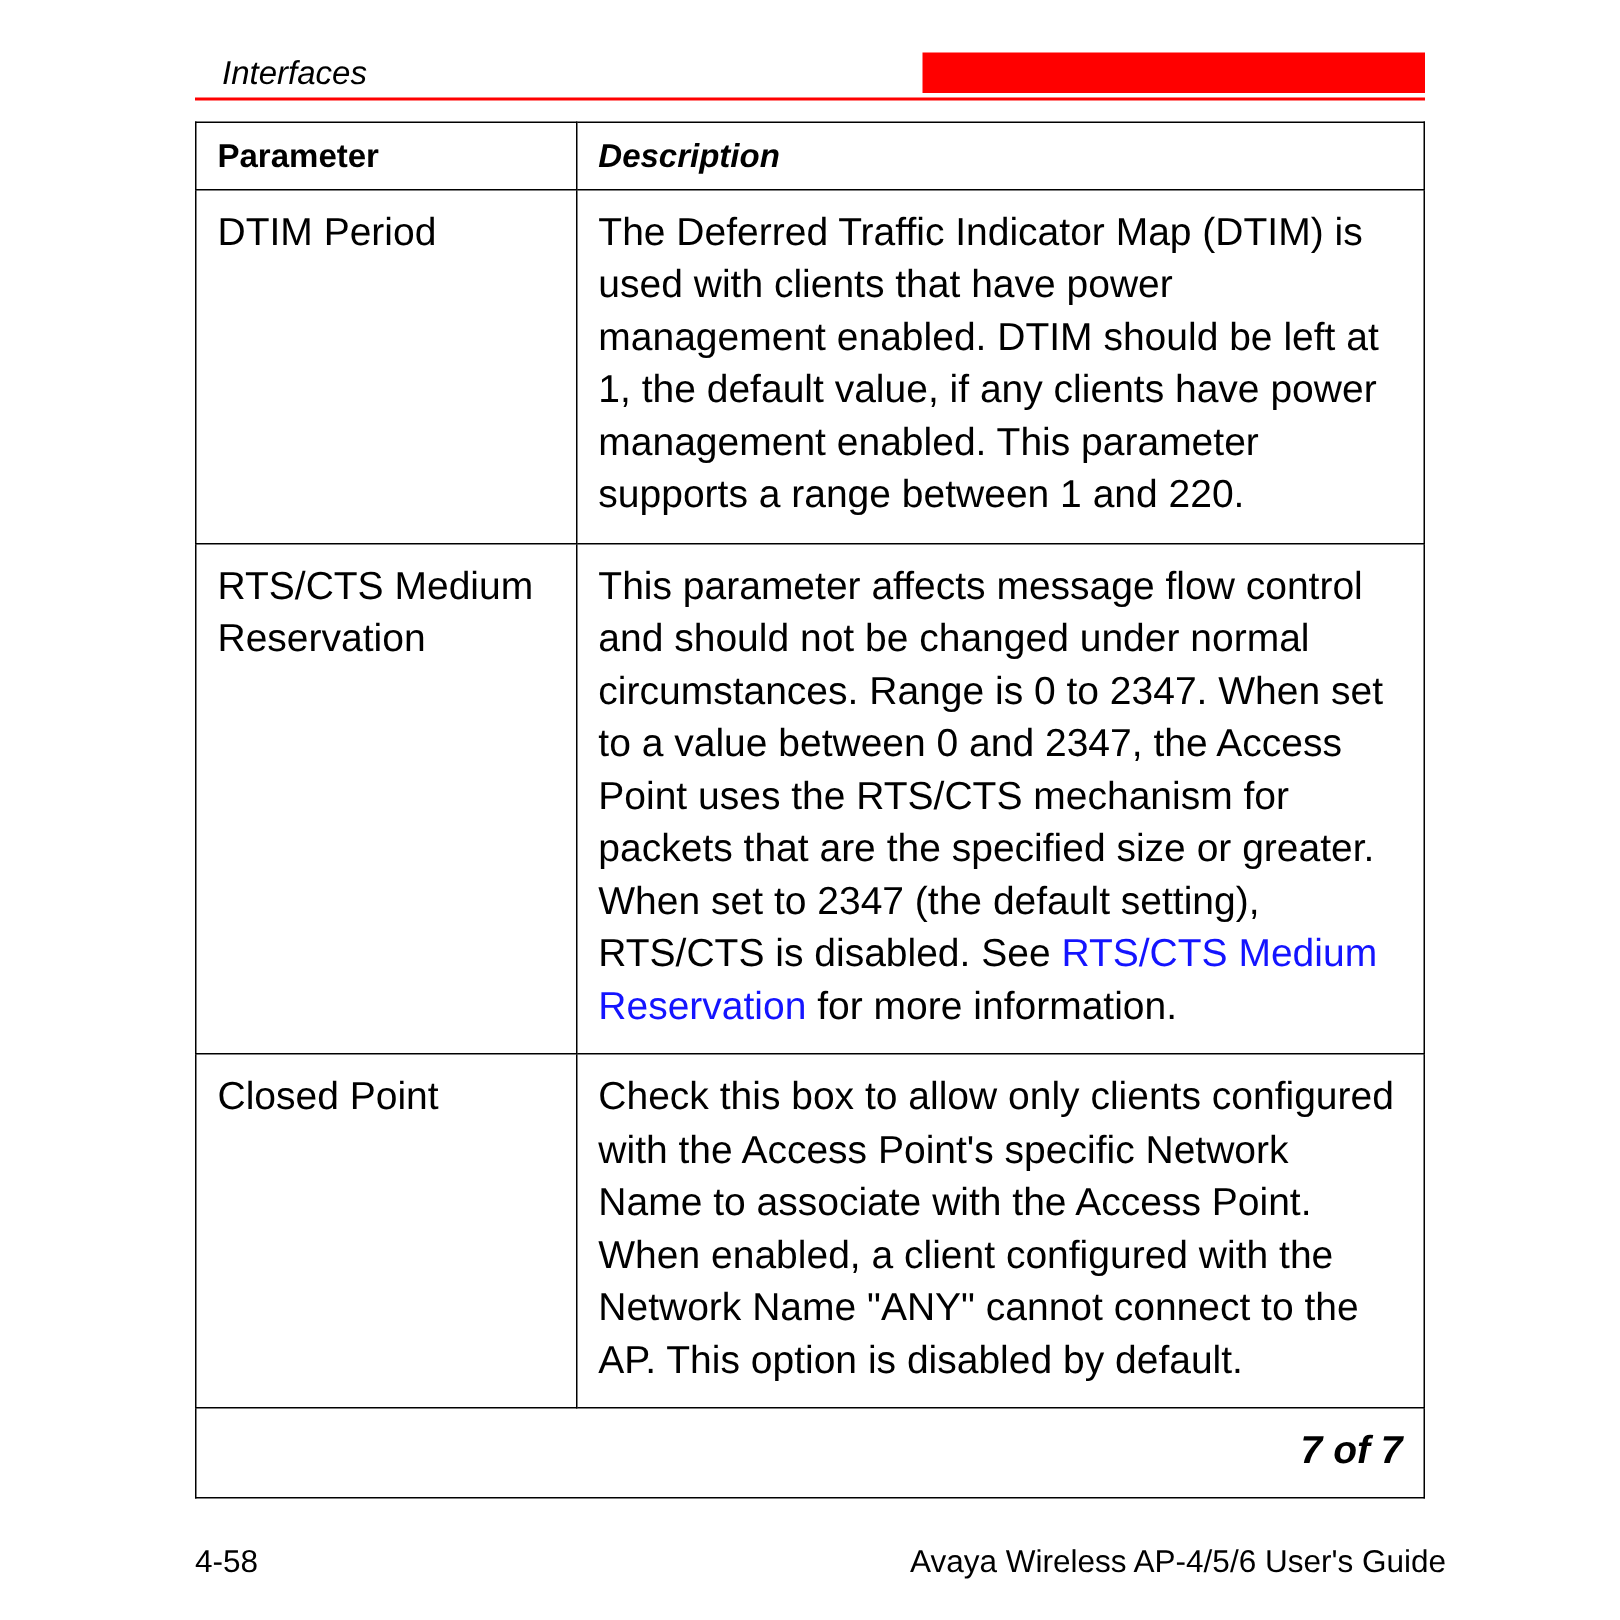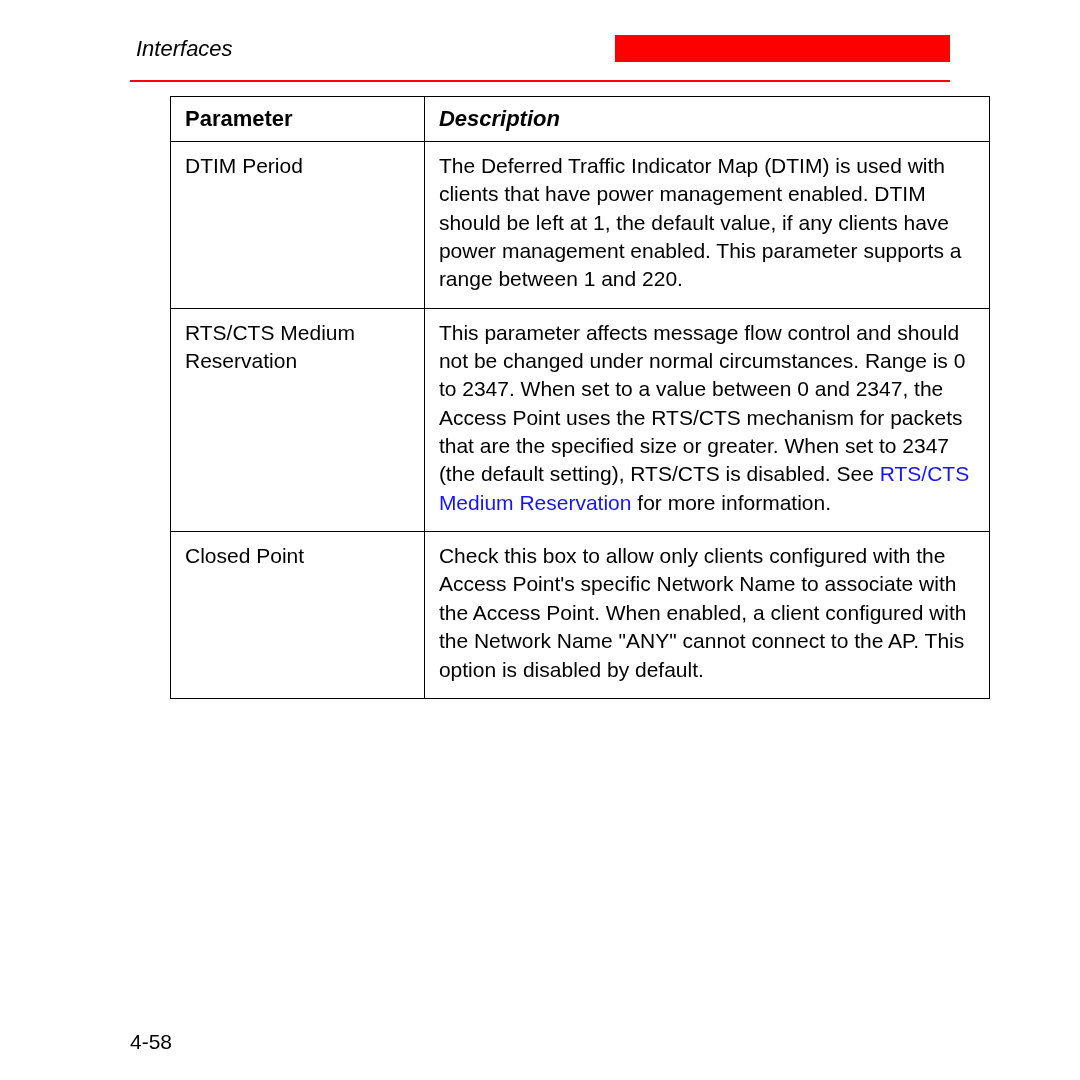"Interfaces" .header-row { margin-left: none -> 12px; padding-bottom: 18px -> 3px }
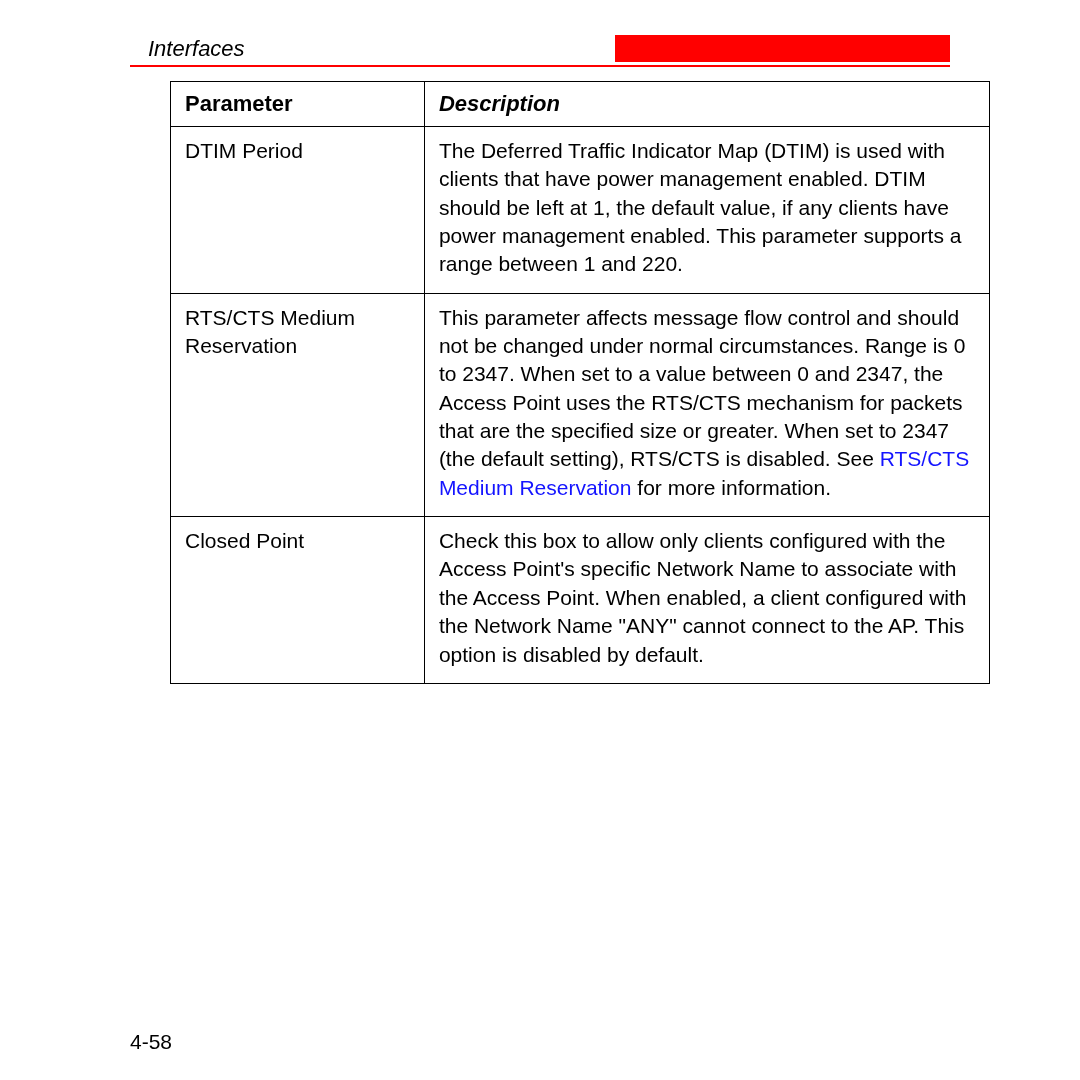"Parameter" table.param-table { margin-left: 40px -> none }
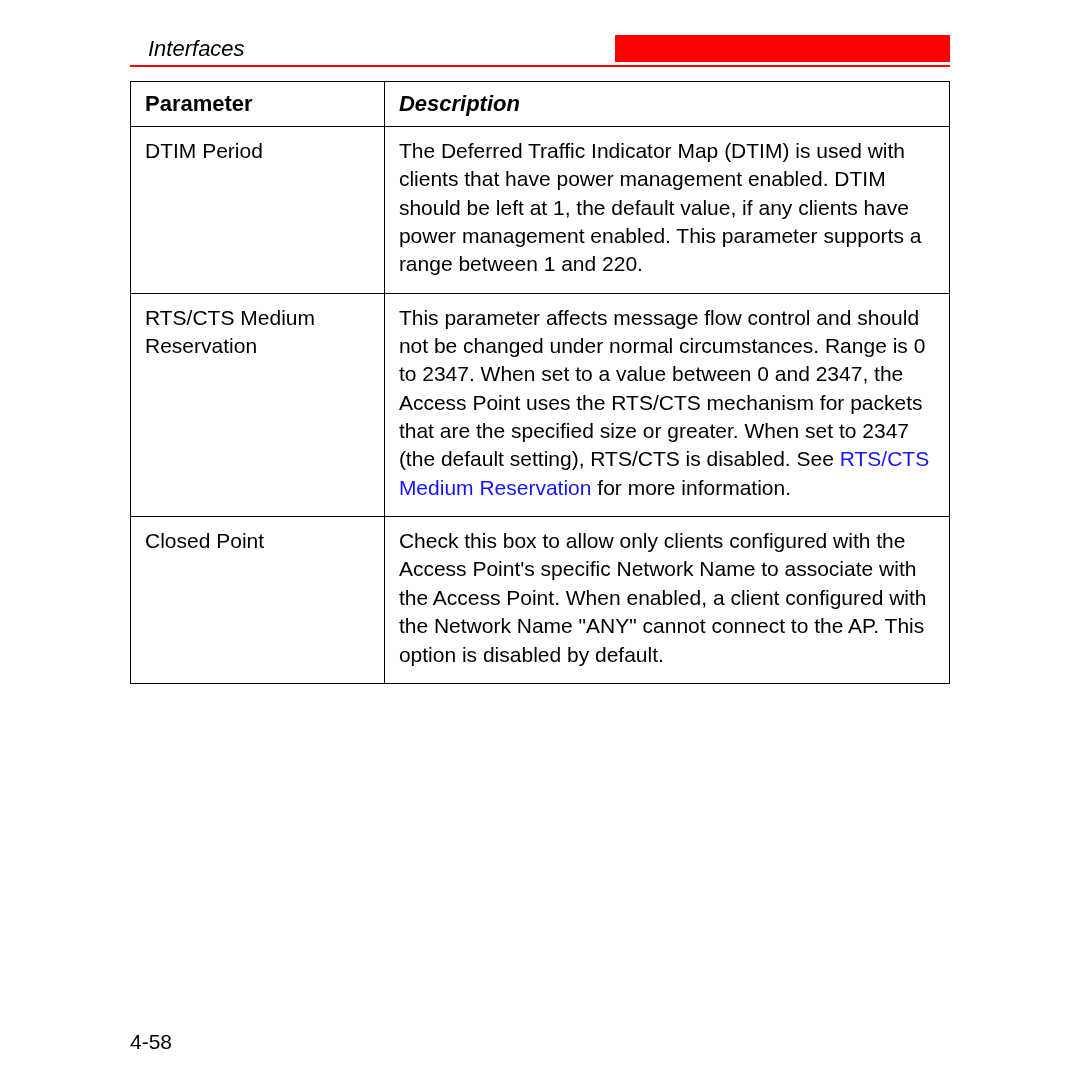"DTIM Period" table.param-table td { font-size: 21px -> 26px }
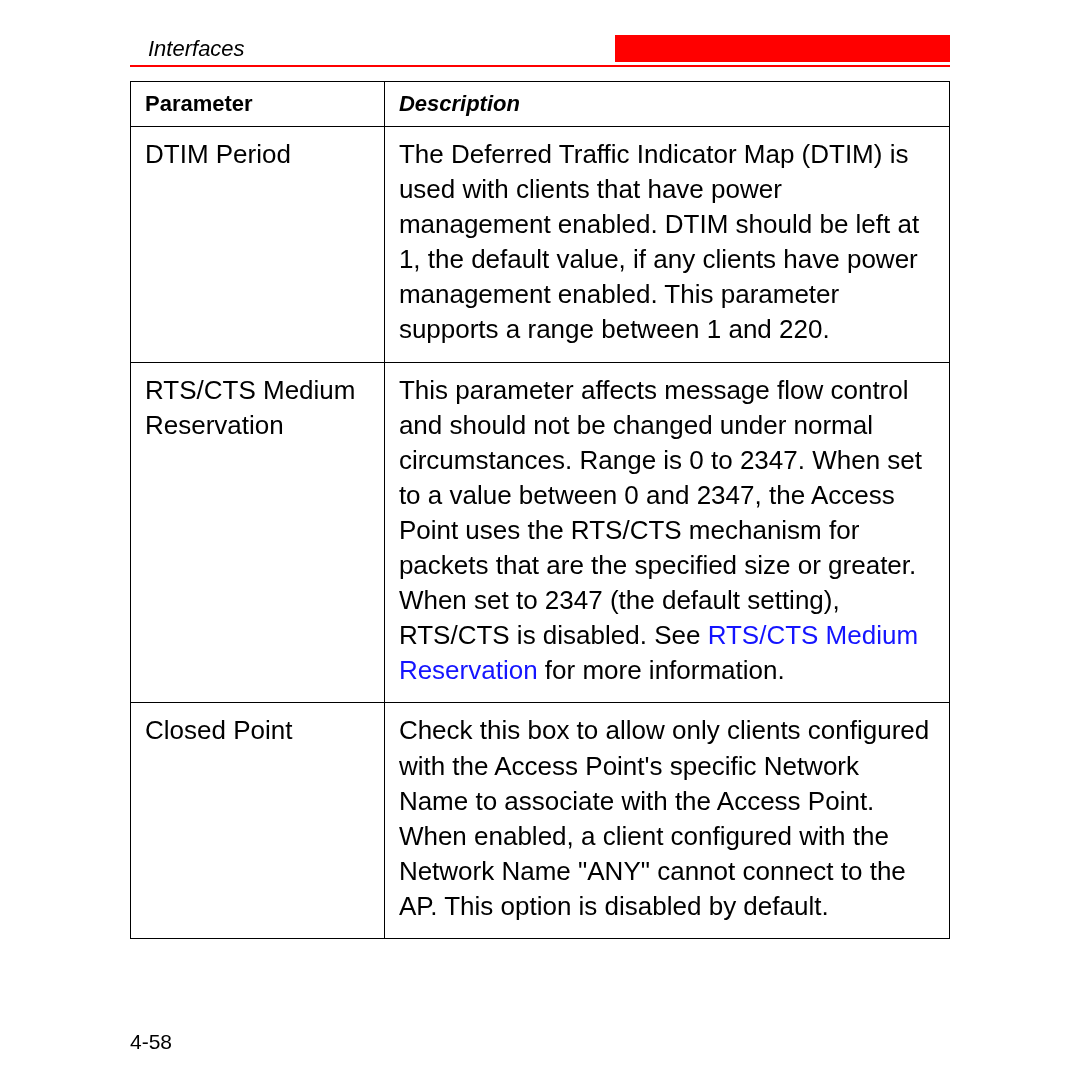"7 of 7" tr.pager-row { html: none -> <tr> <td>7 of 7</td> </tr> }
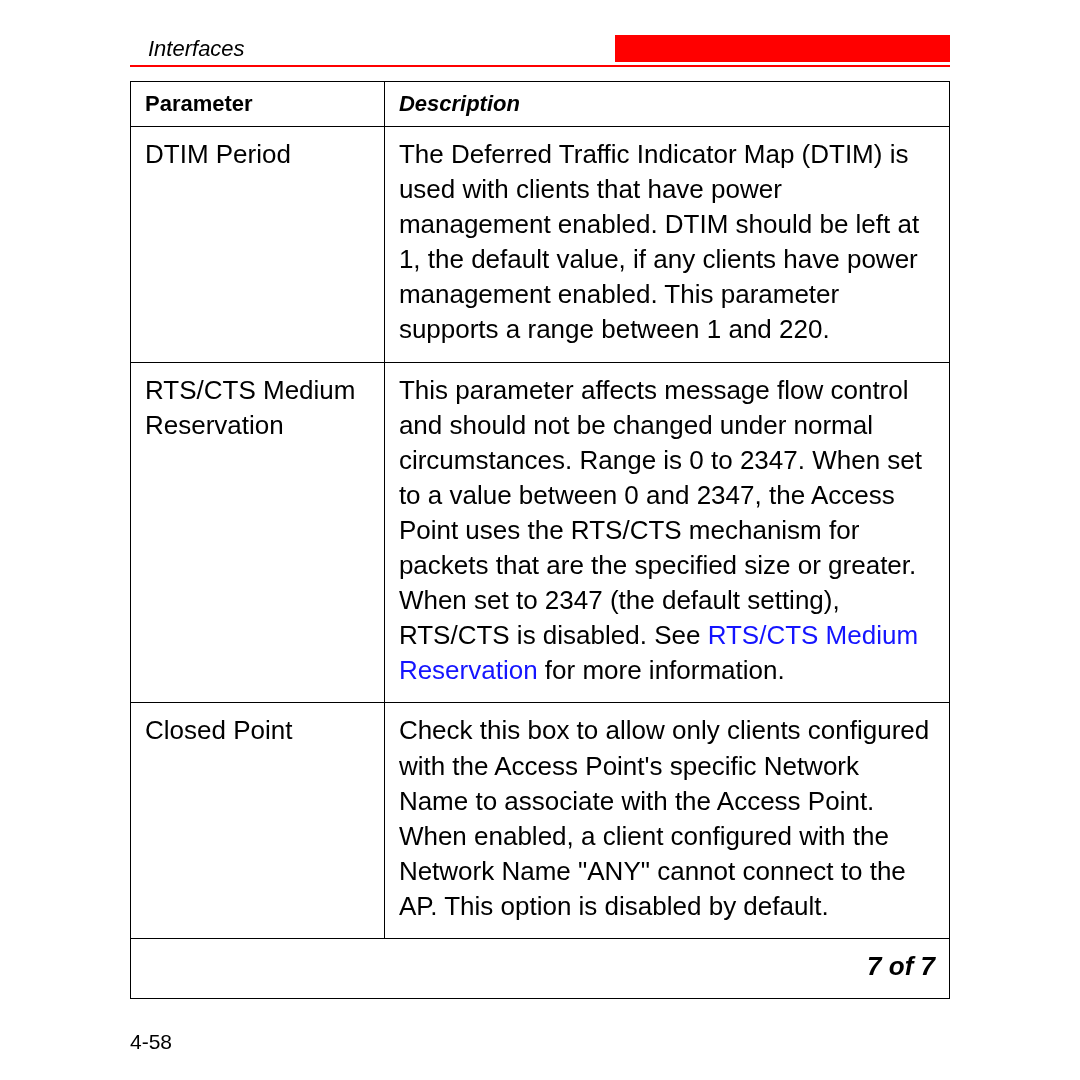"Avaya Wireless AP-4/5/6 User's Guide" span { html: none -> <span>Avaya Wireless AP-4/5/6 User's Guide</span> }
